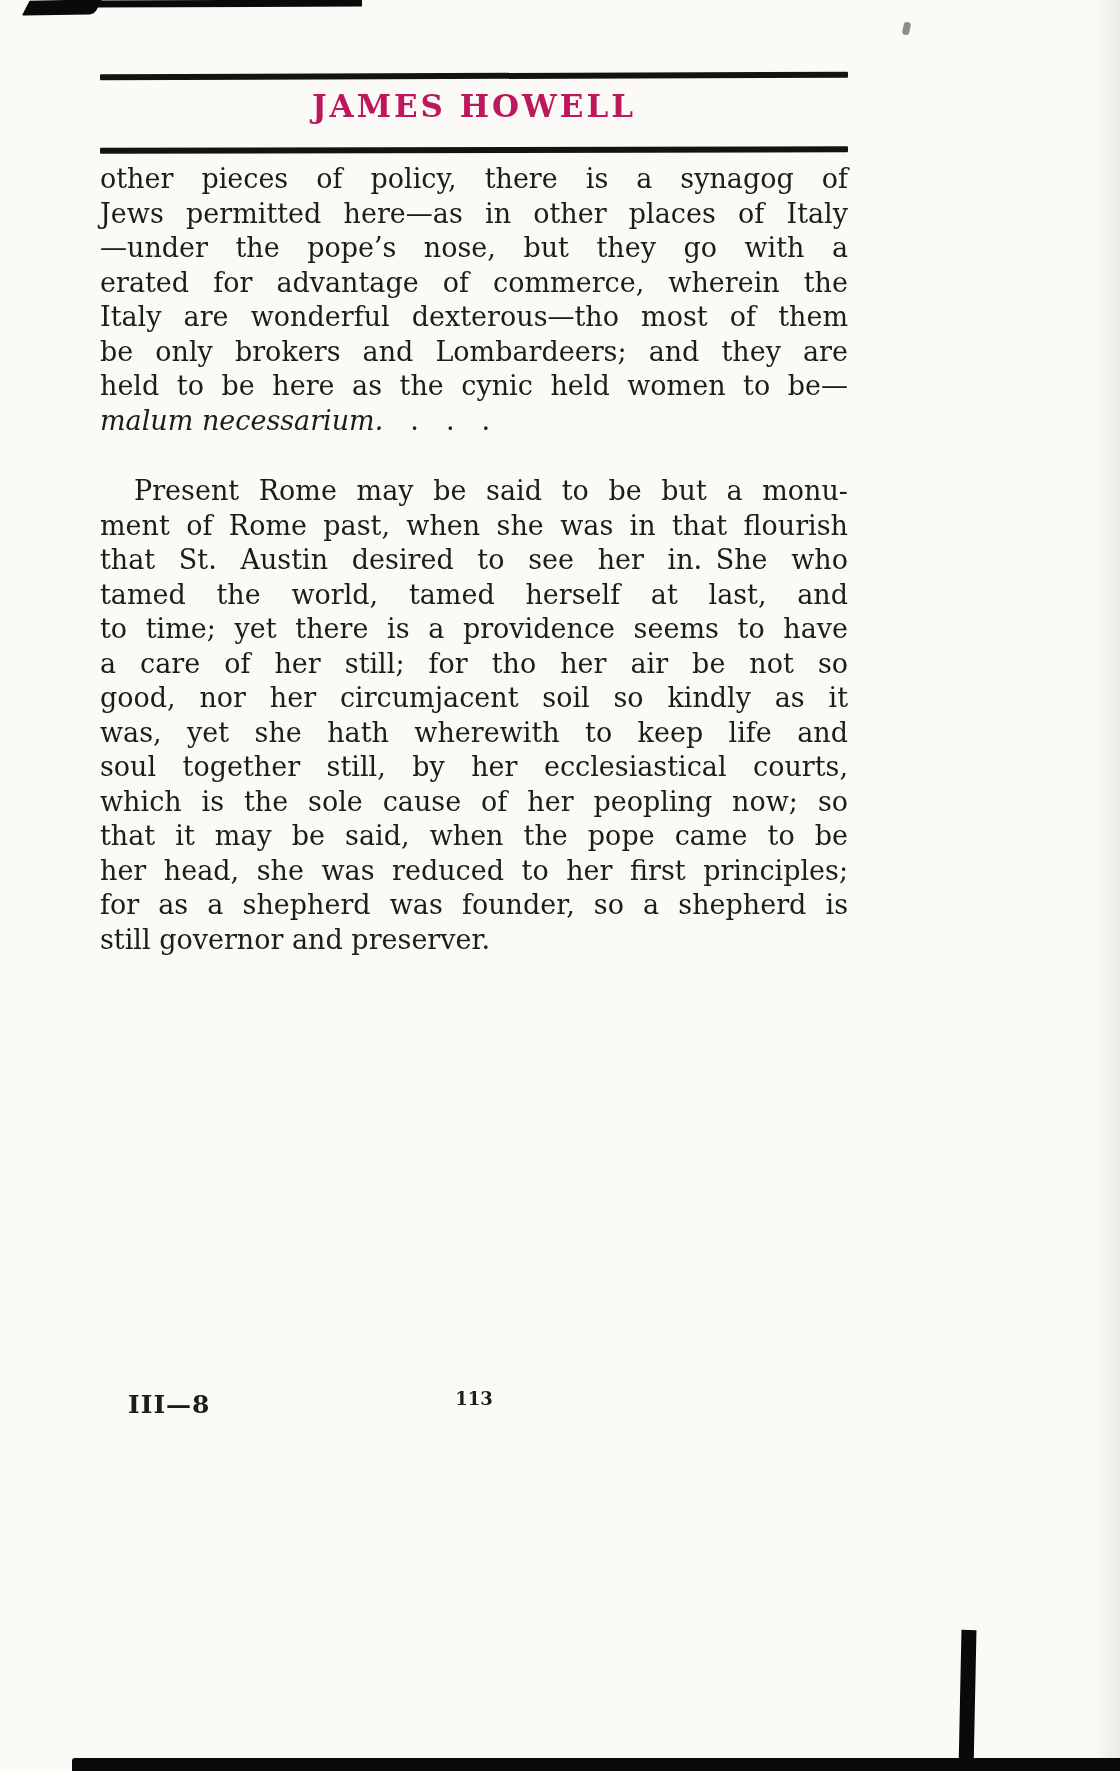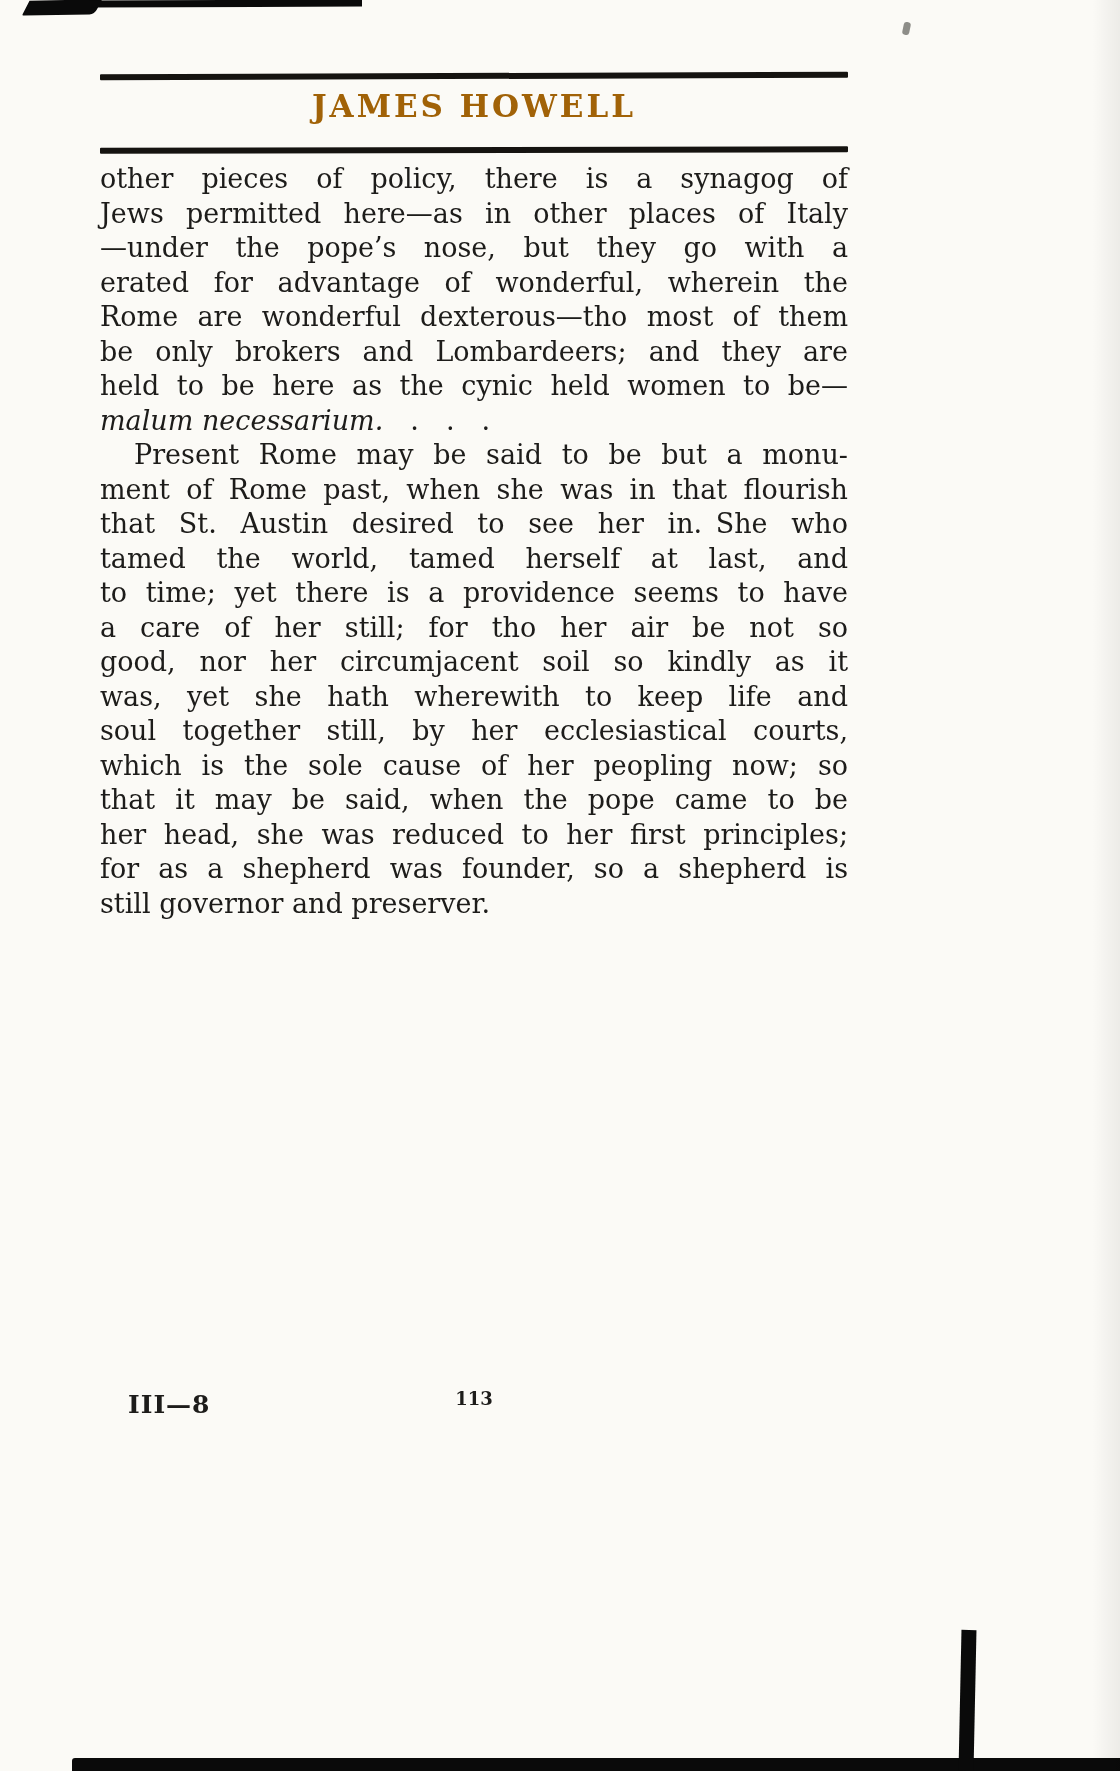"JAMES HOWELL" .title { color: #a16207 -> #be185d }
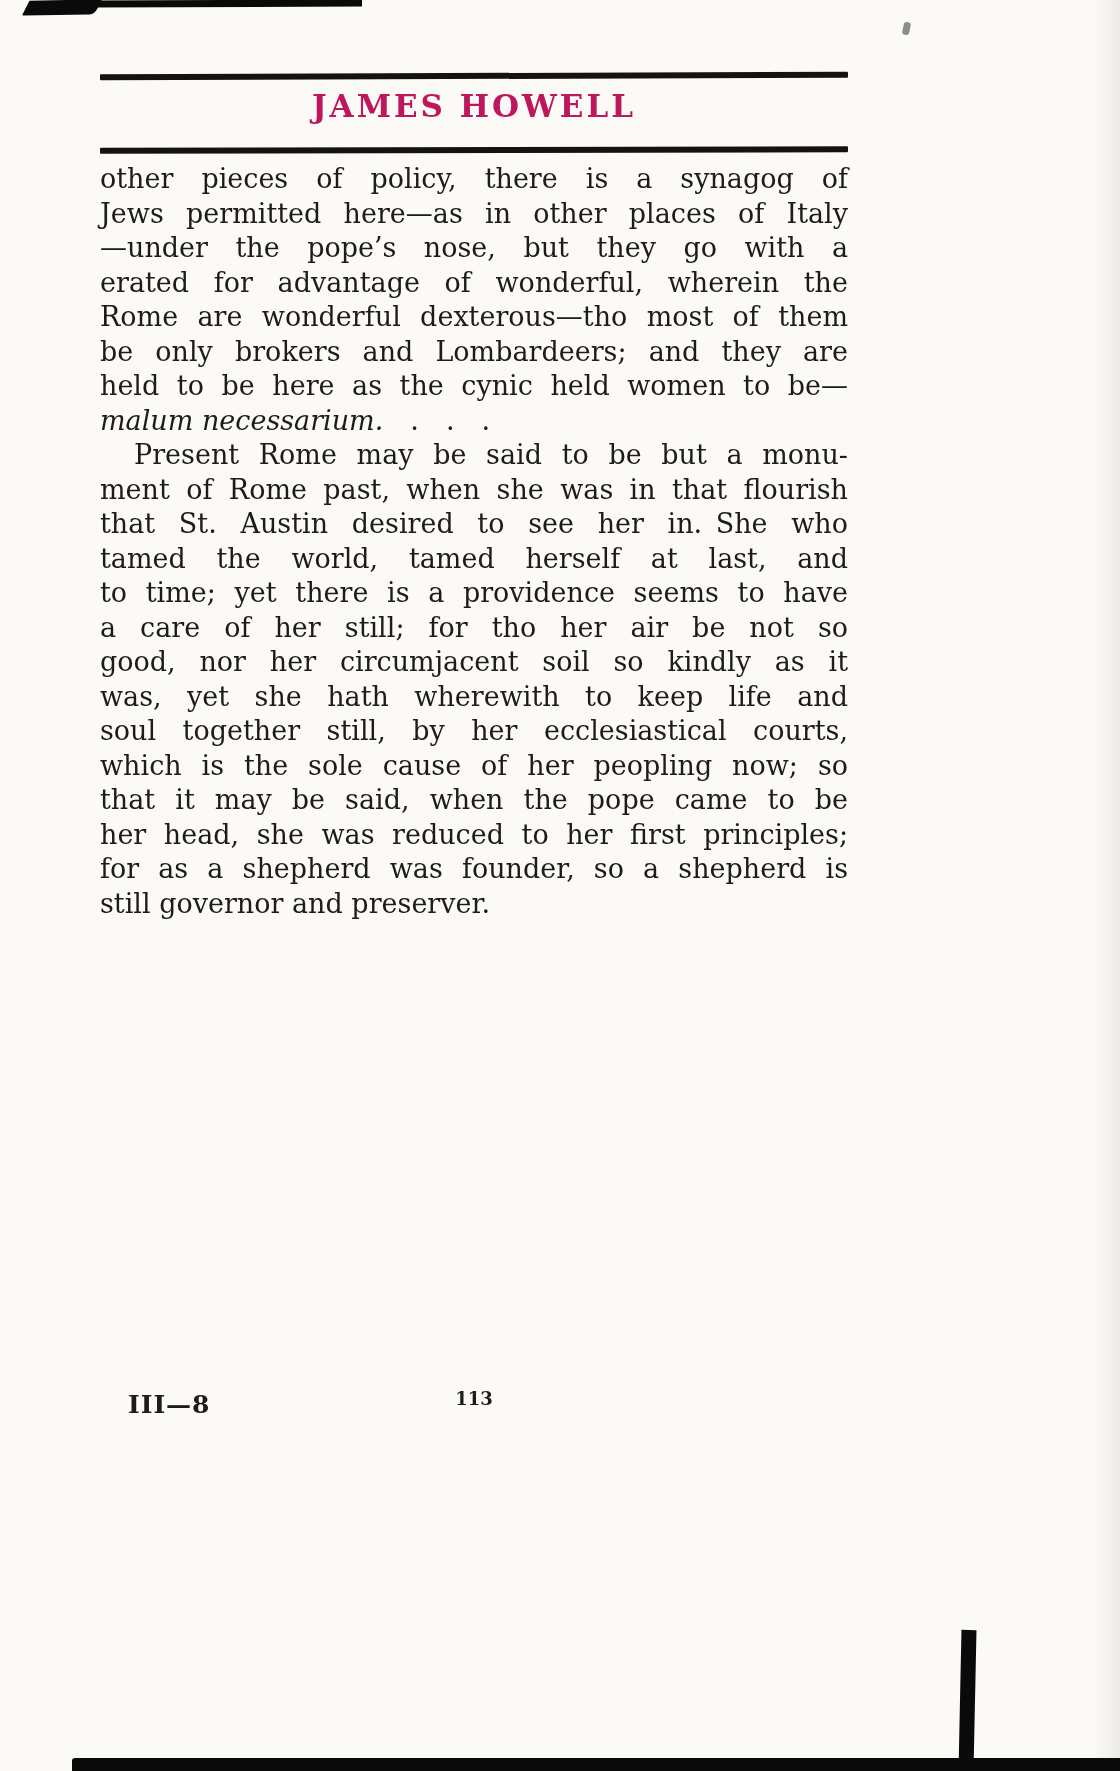"erated for advantage of wonderful," span { text: wonderful -> commerce }
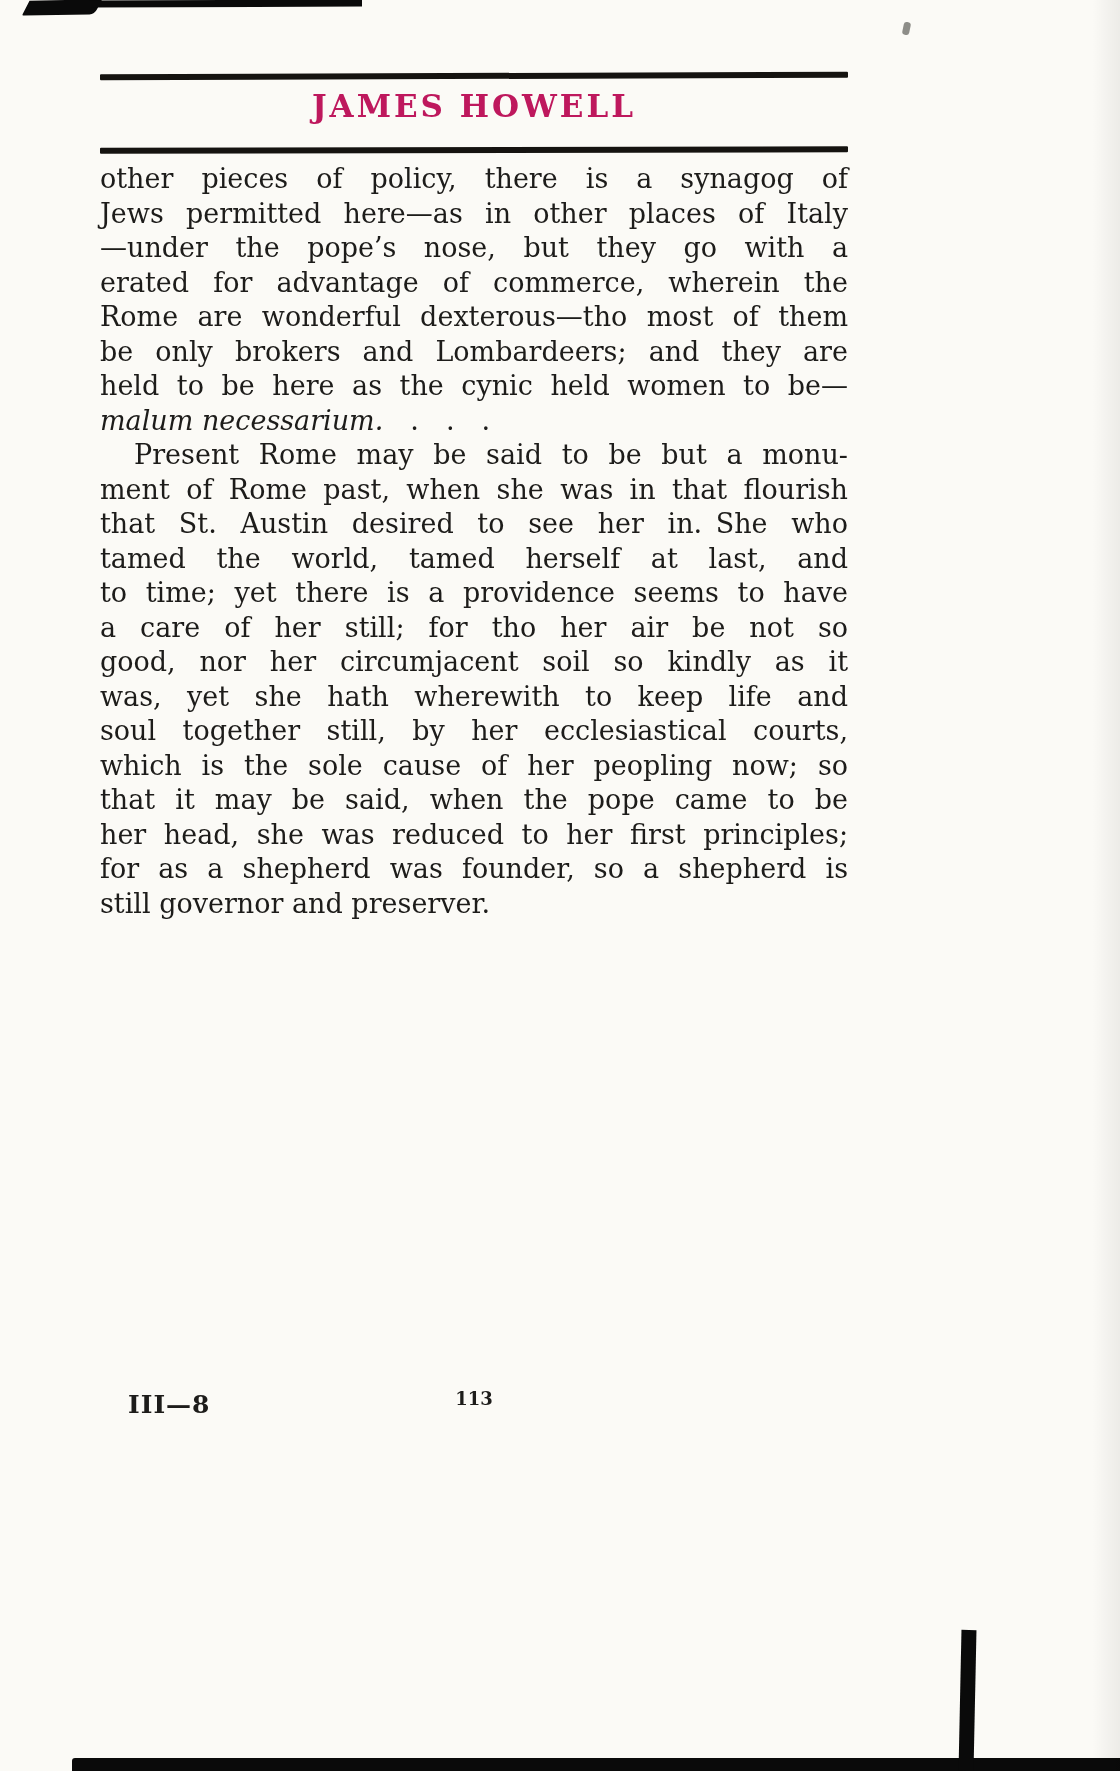"Rome are wonderful dexterous—tho most" span { text: Rome -> Italy }
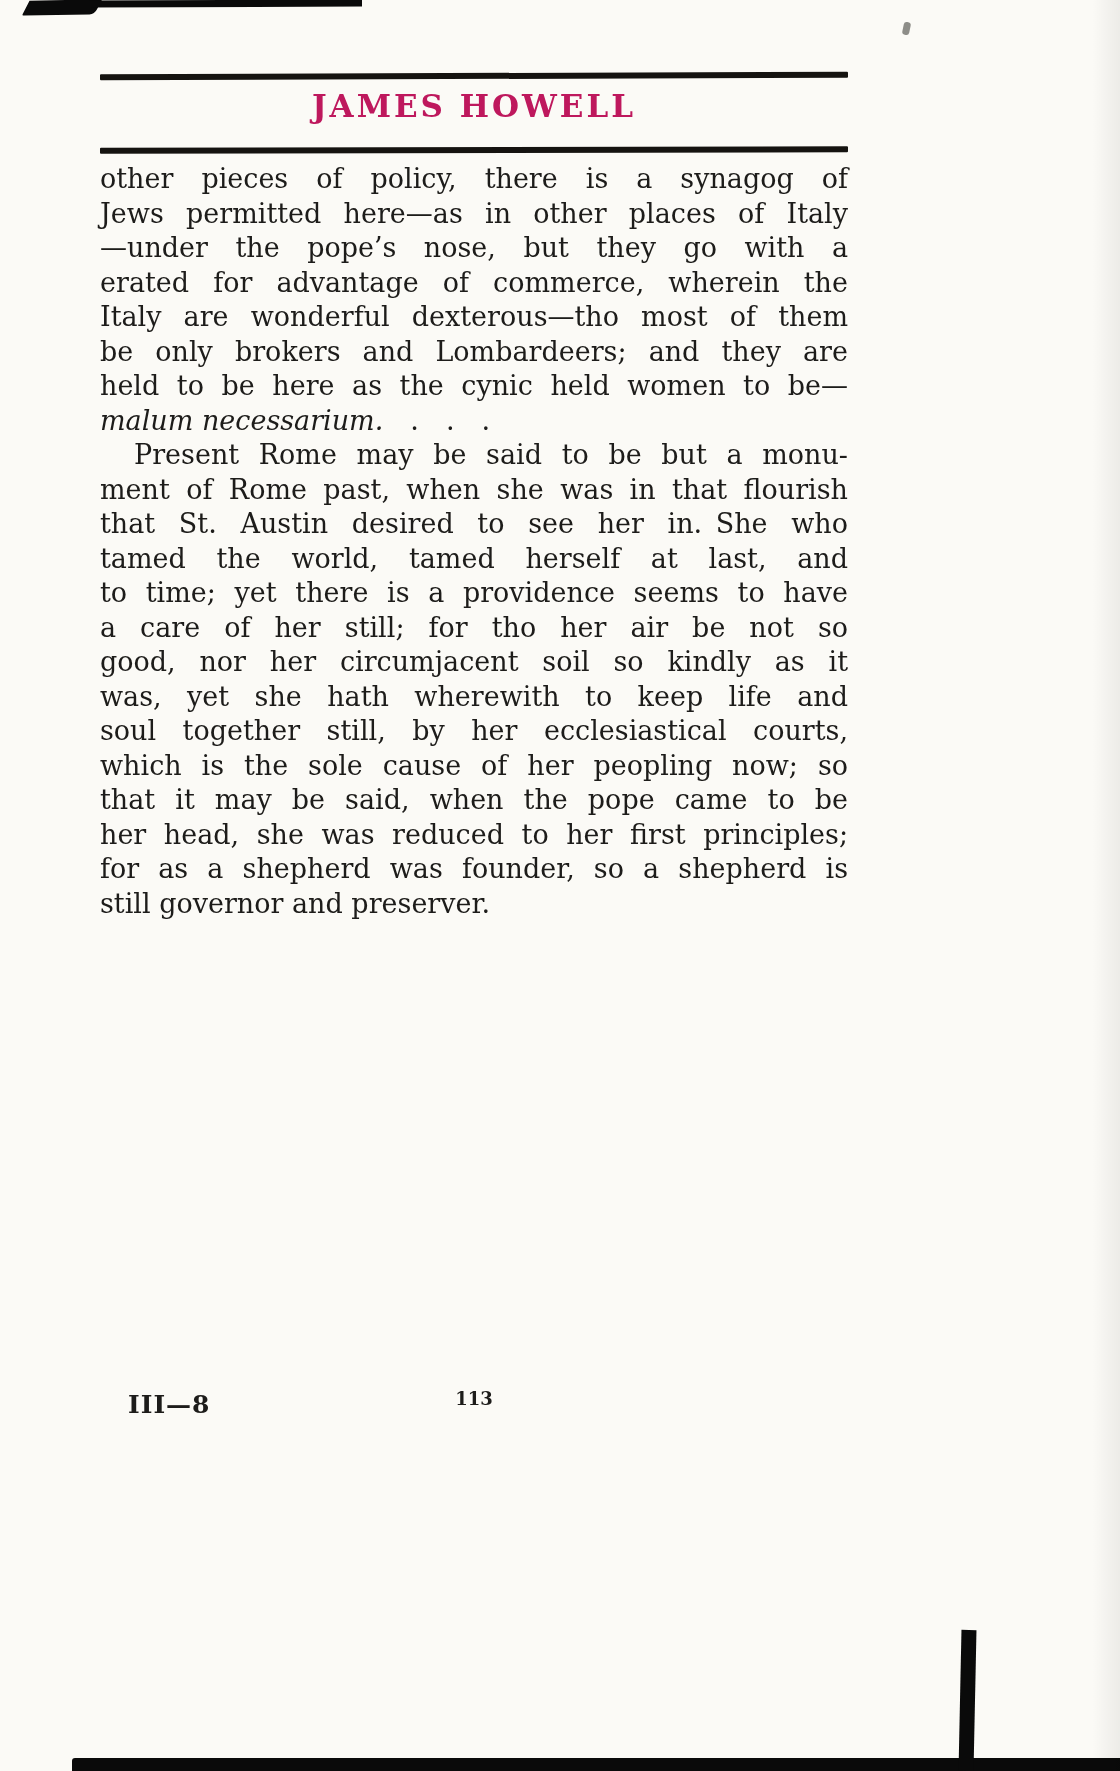"Present Rome may be said" .line.indent { margin-top: none -> 36px }
